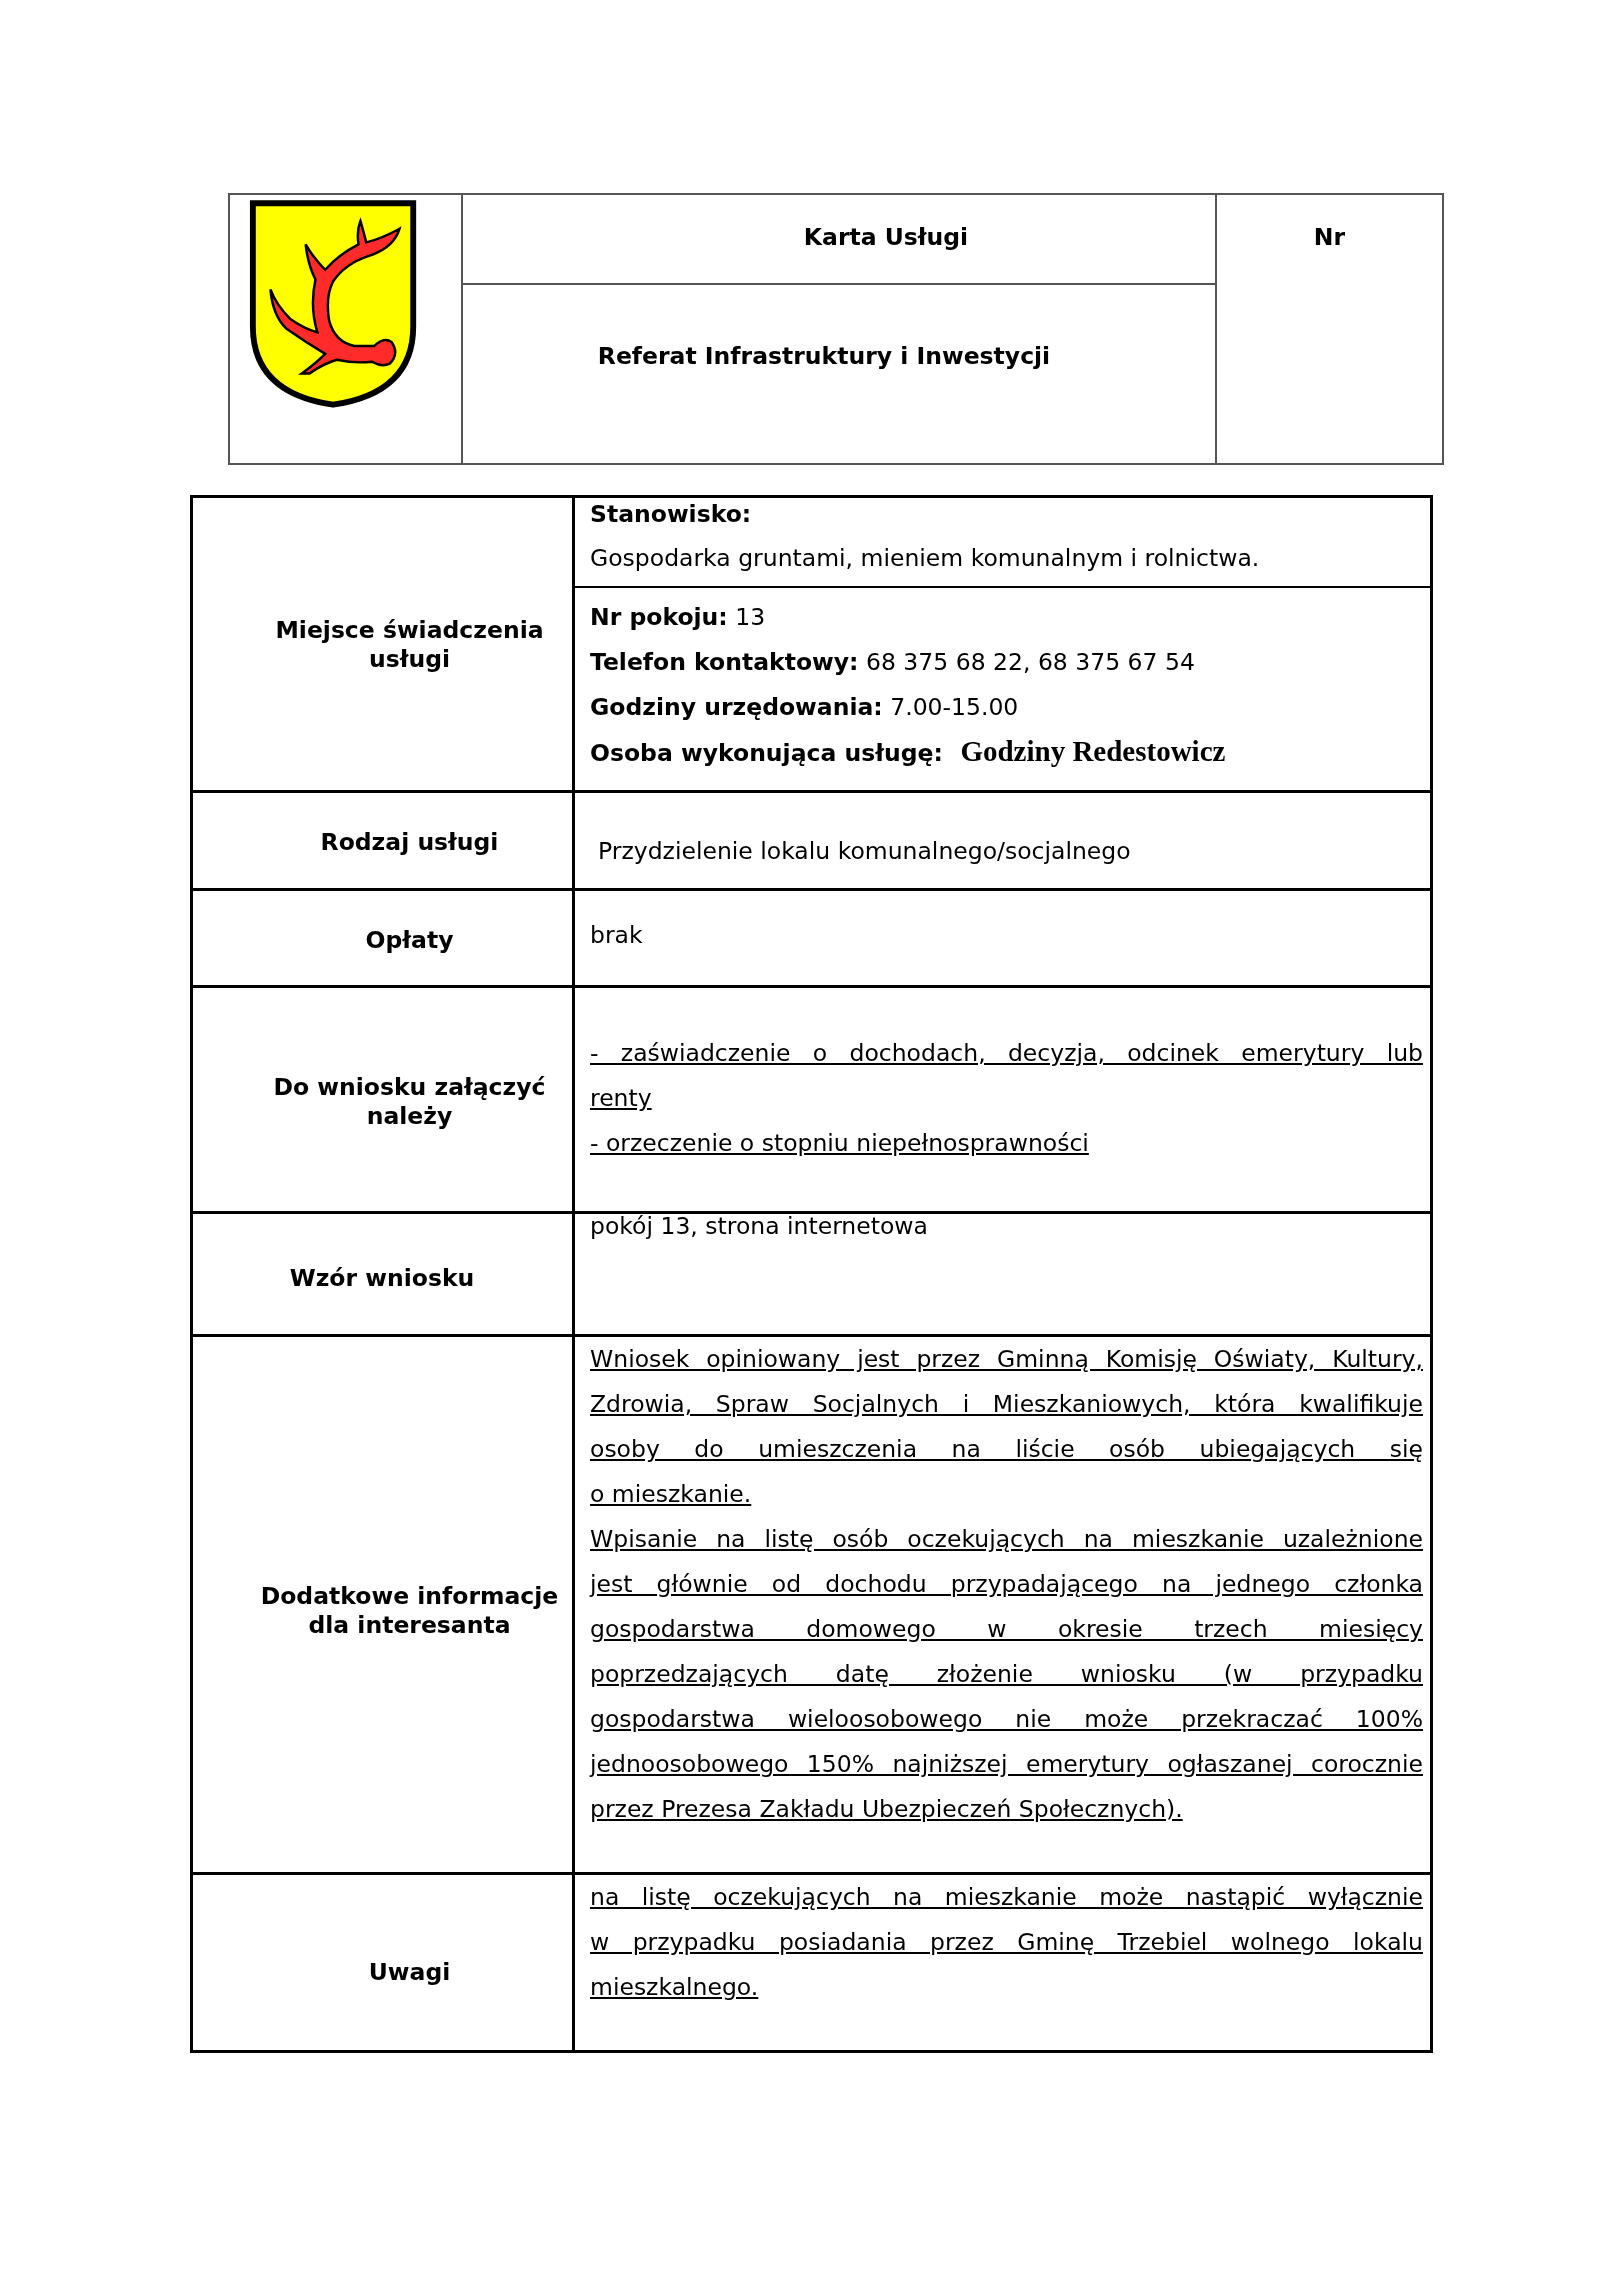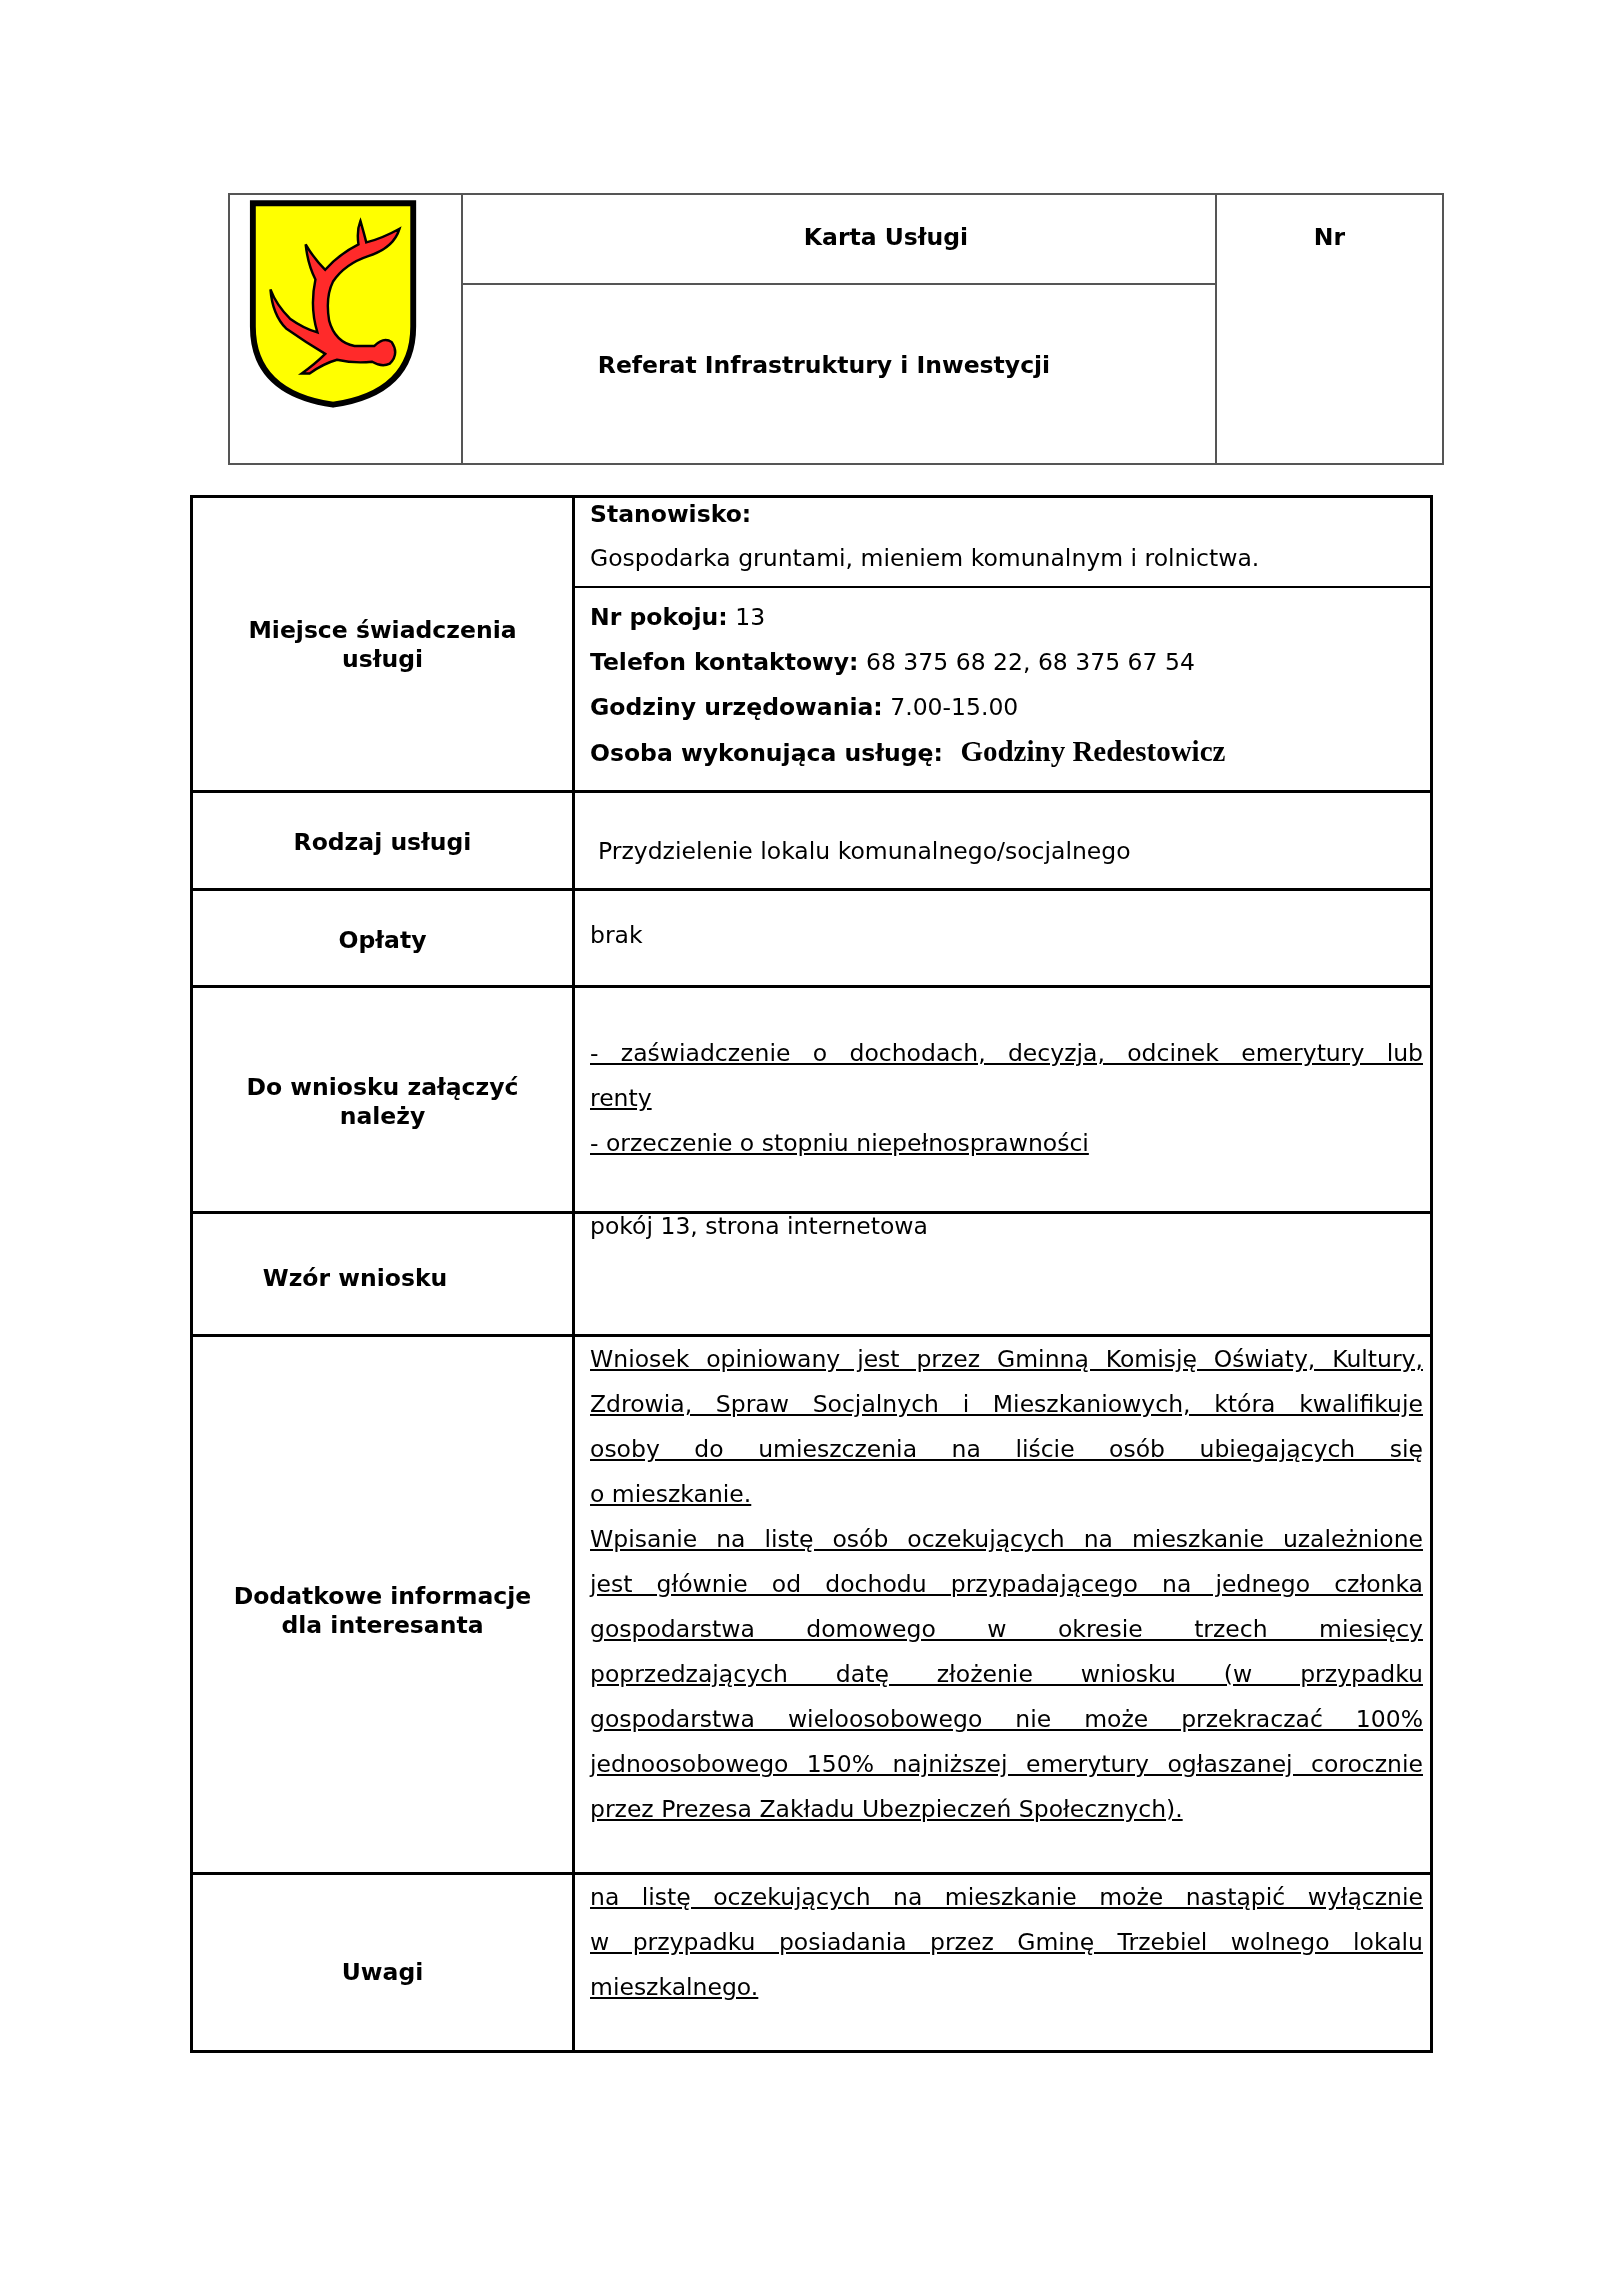"Referat Infrastruktury i Inwestycji" div.t { top: 352px -> 343px }
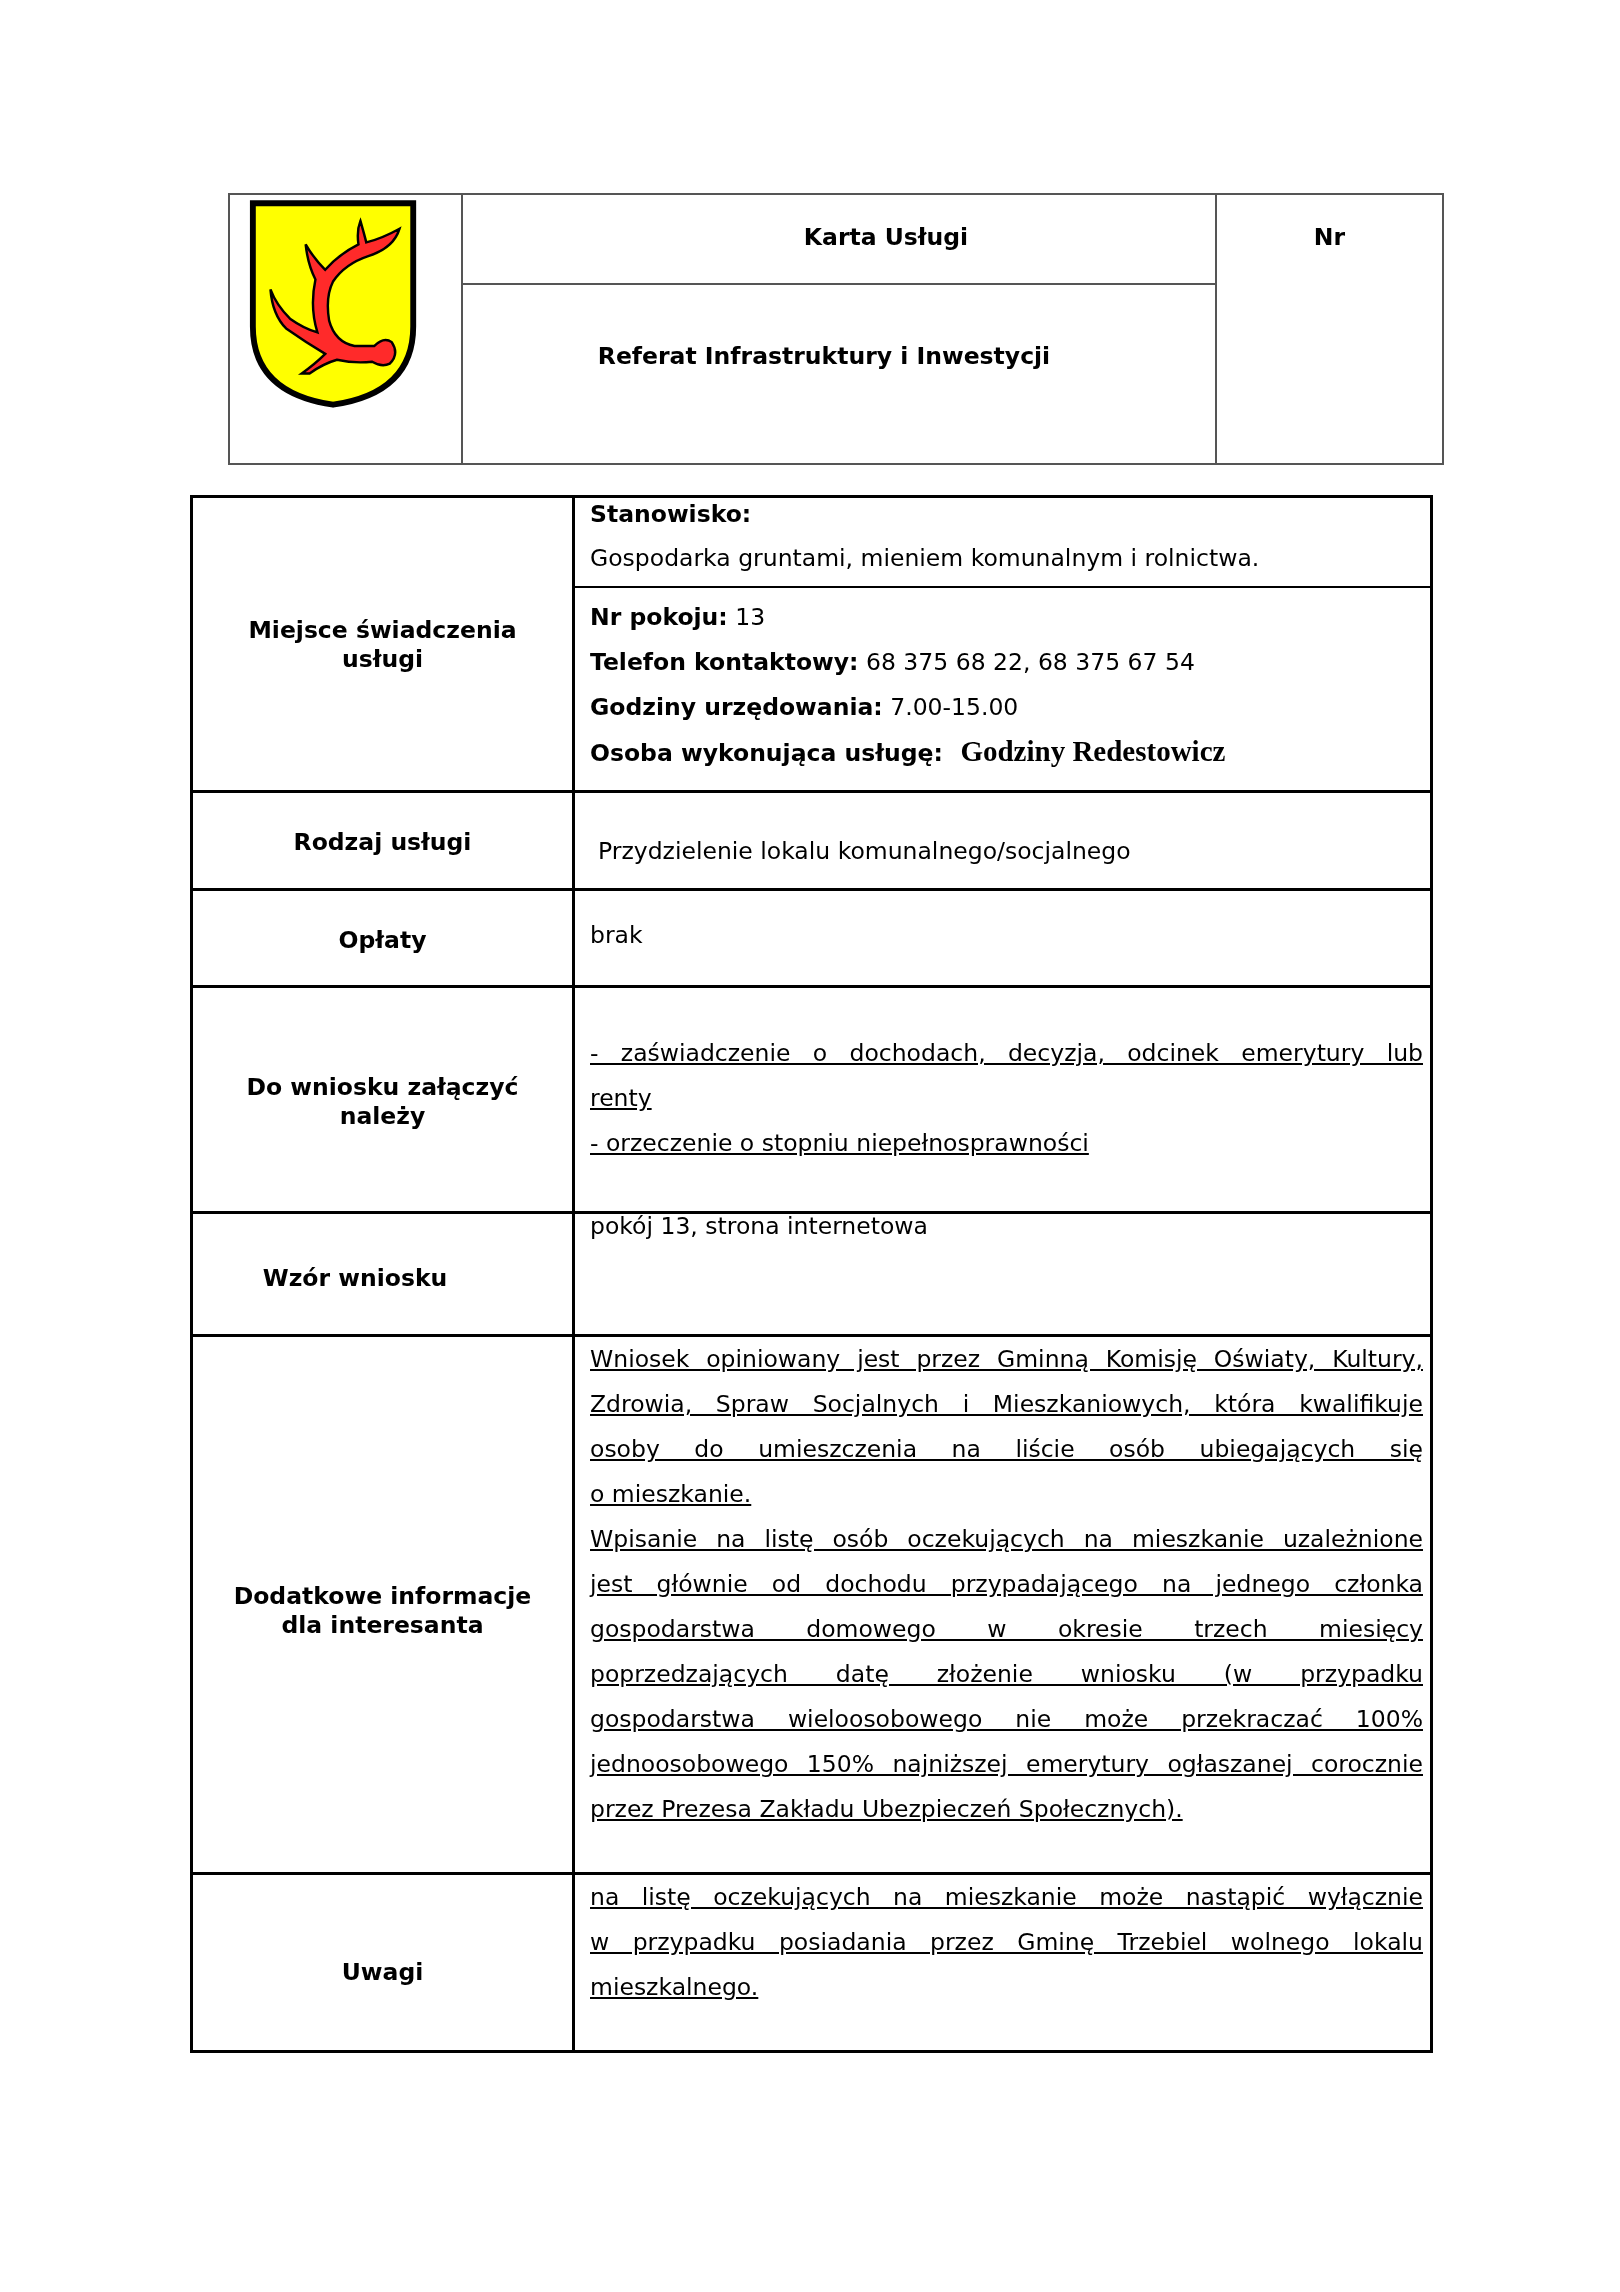"Miejsce świadczenia" .label { padding-left: none -> 27px }
